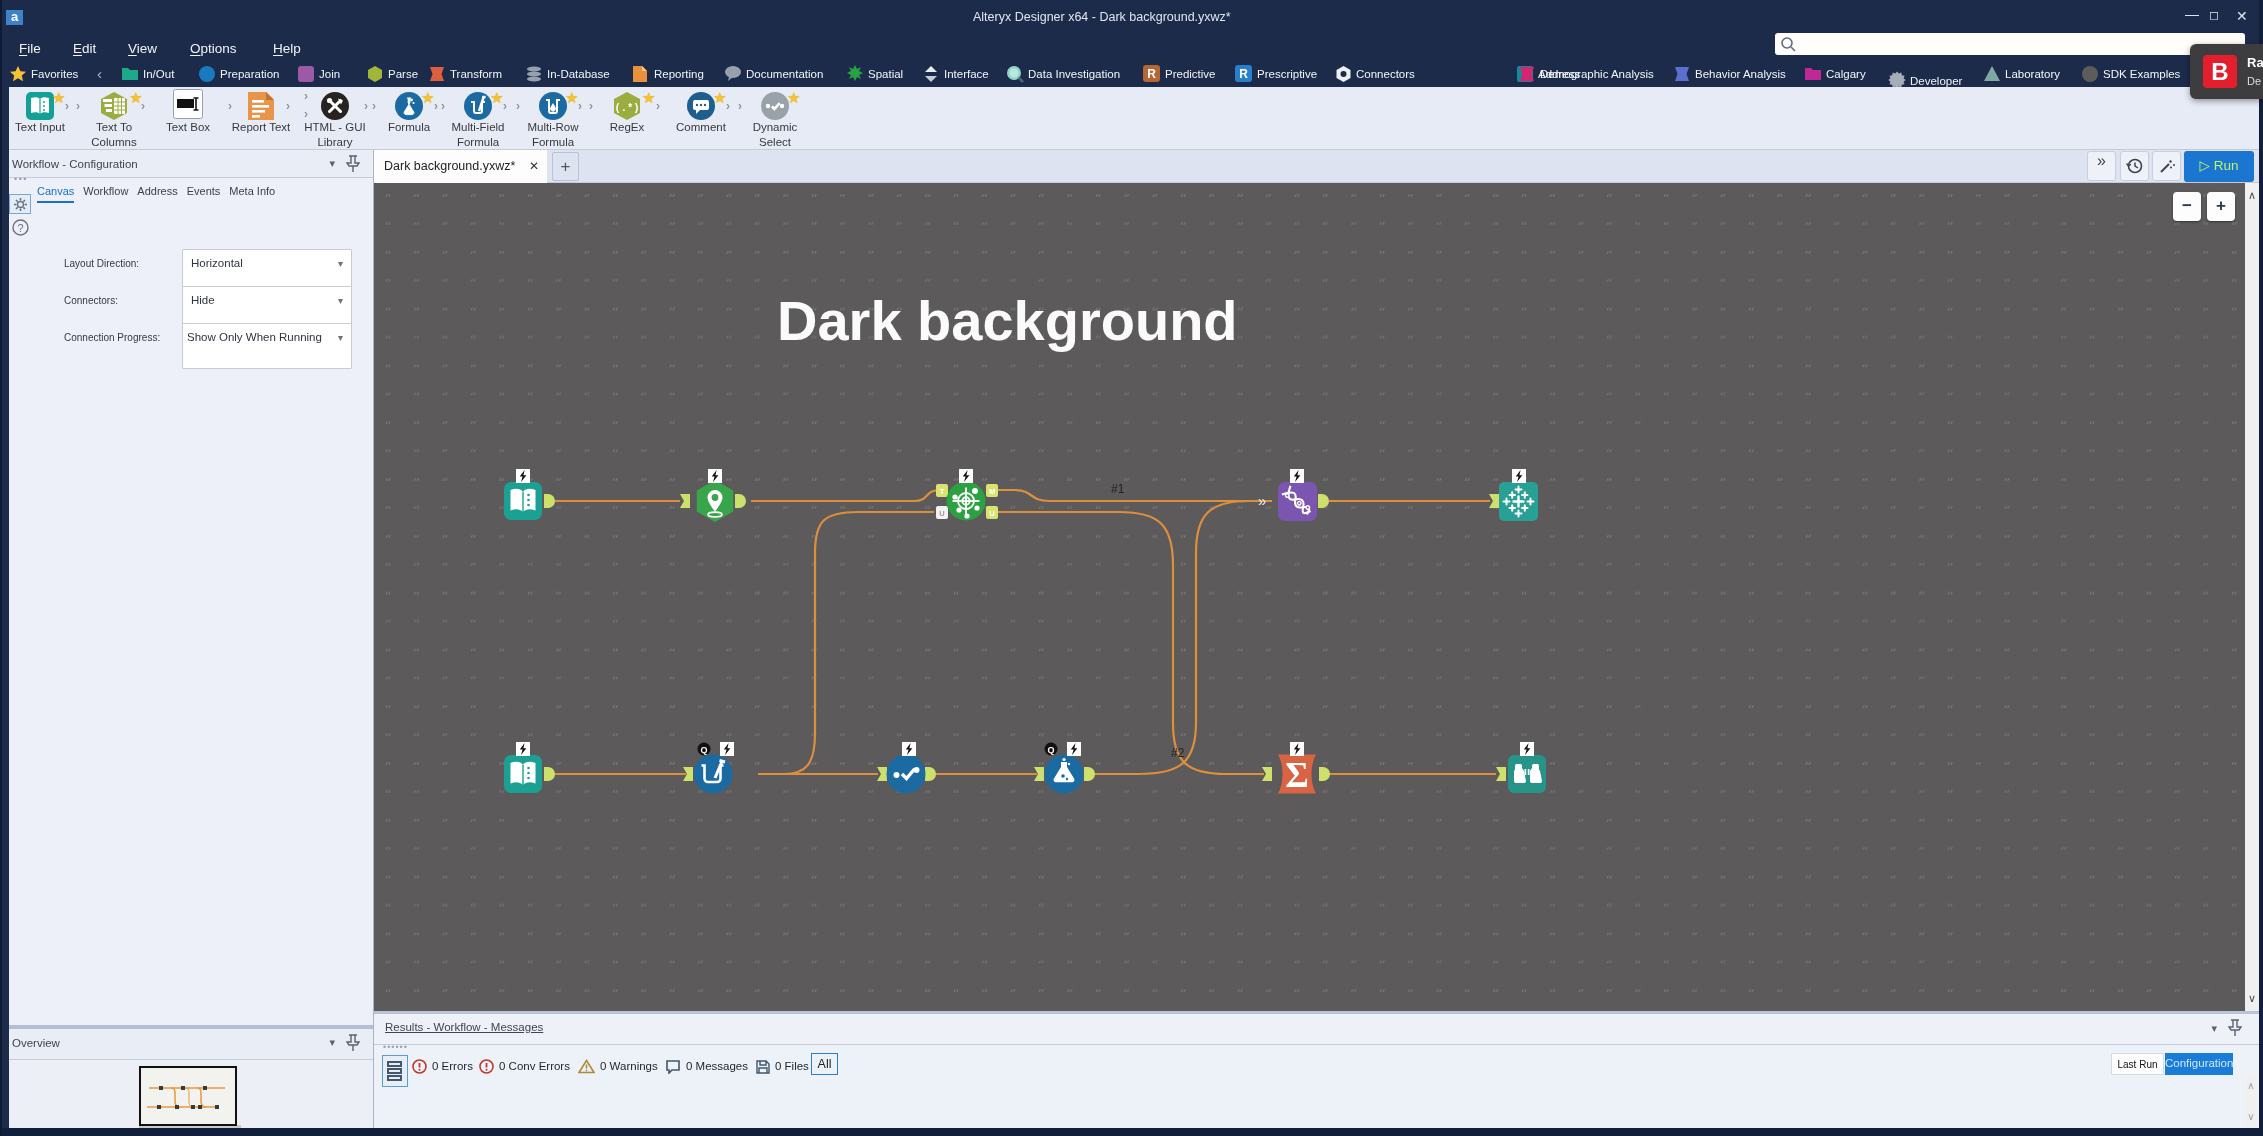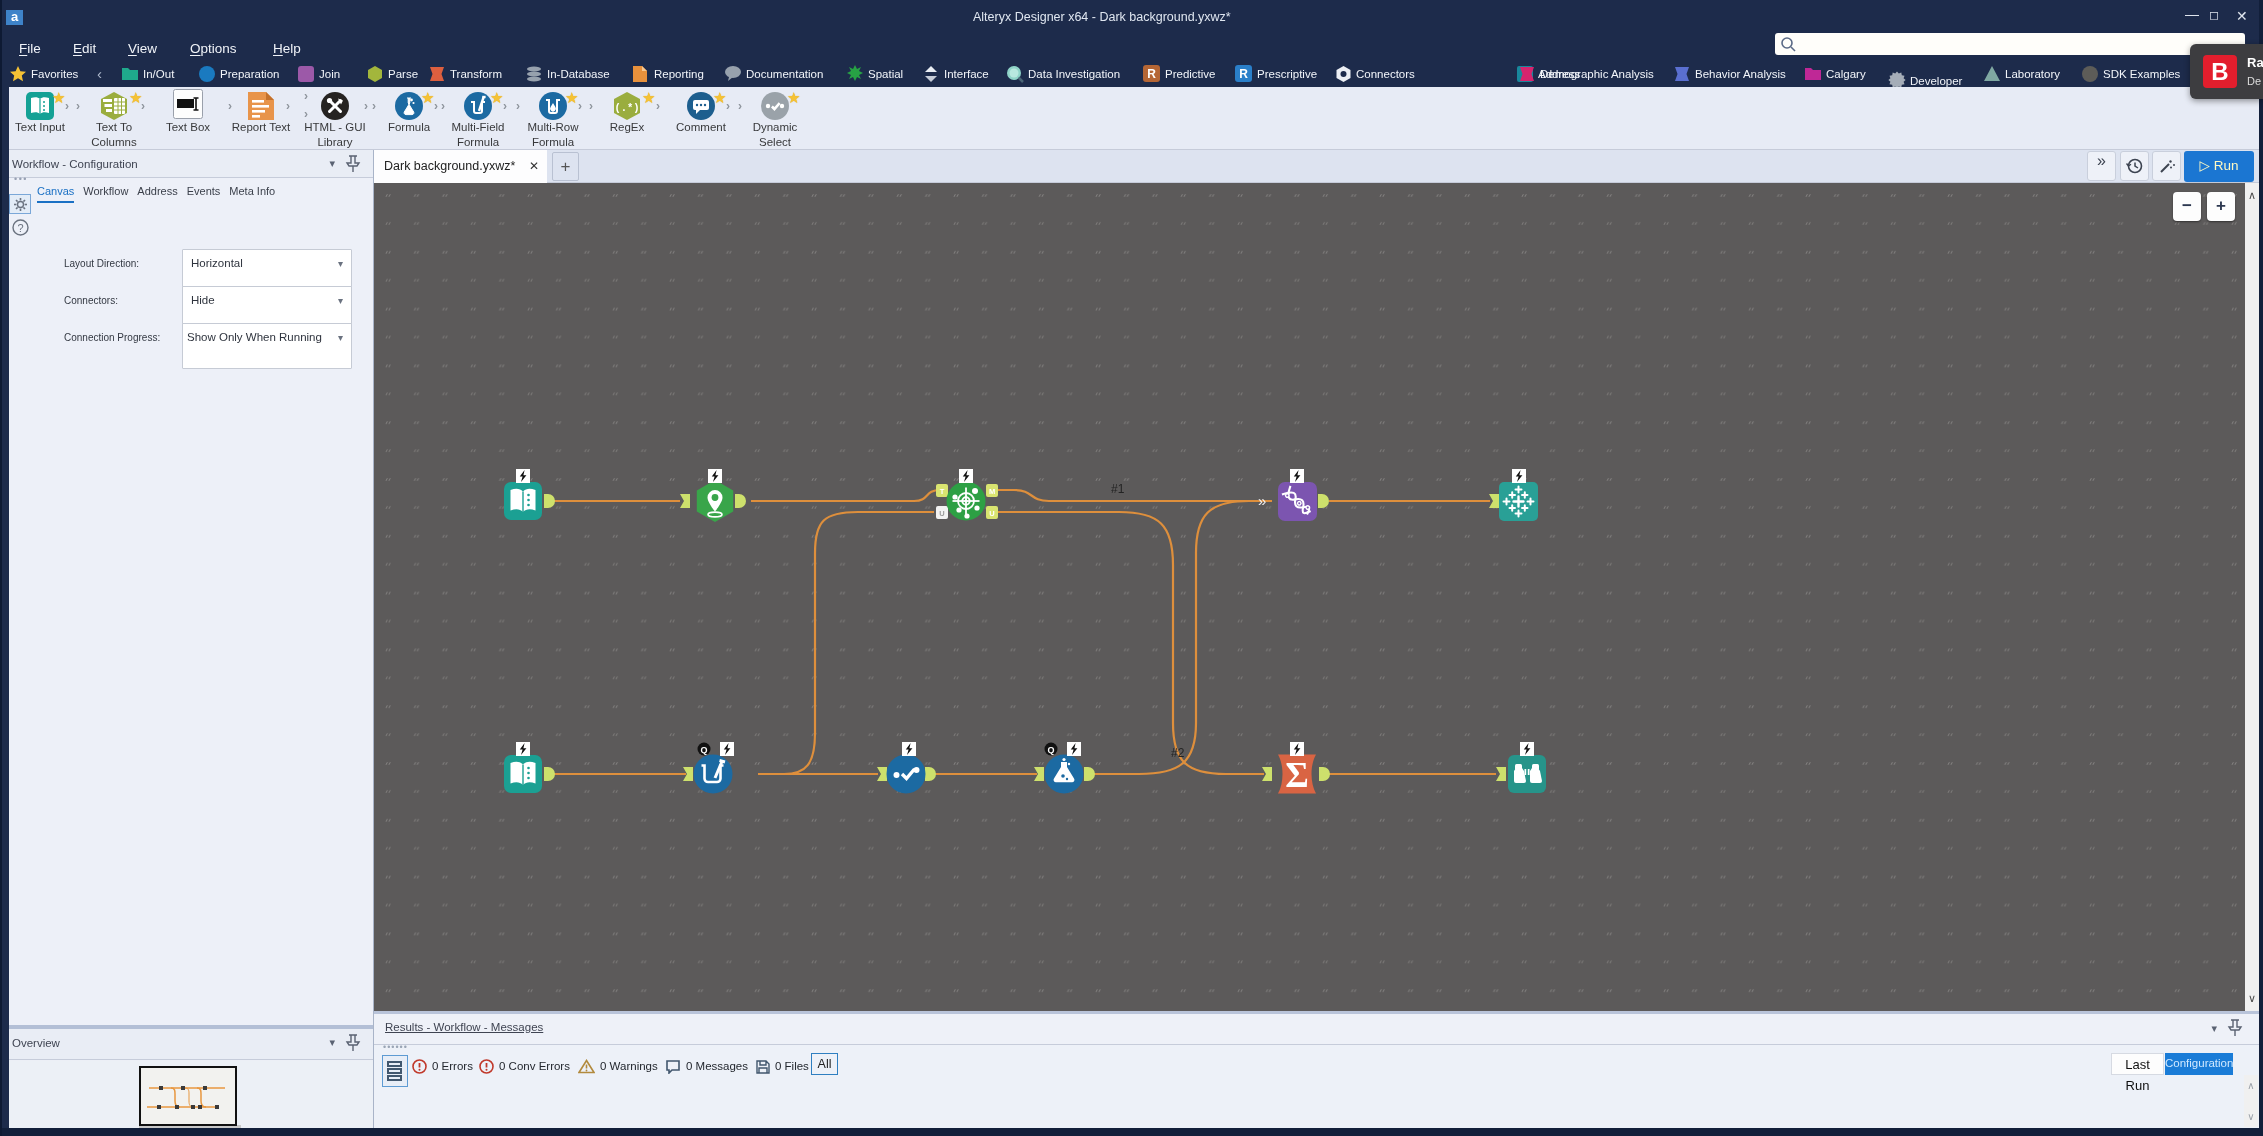"▷ Run" #run-btn { color: #fef9c3 -> #bef264 }
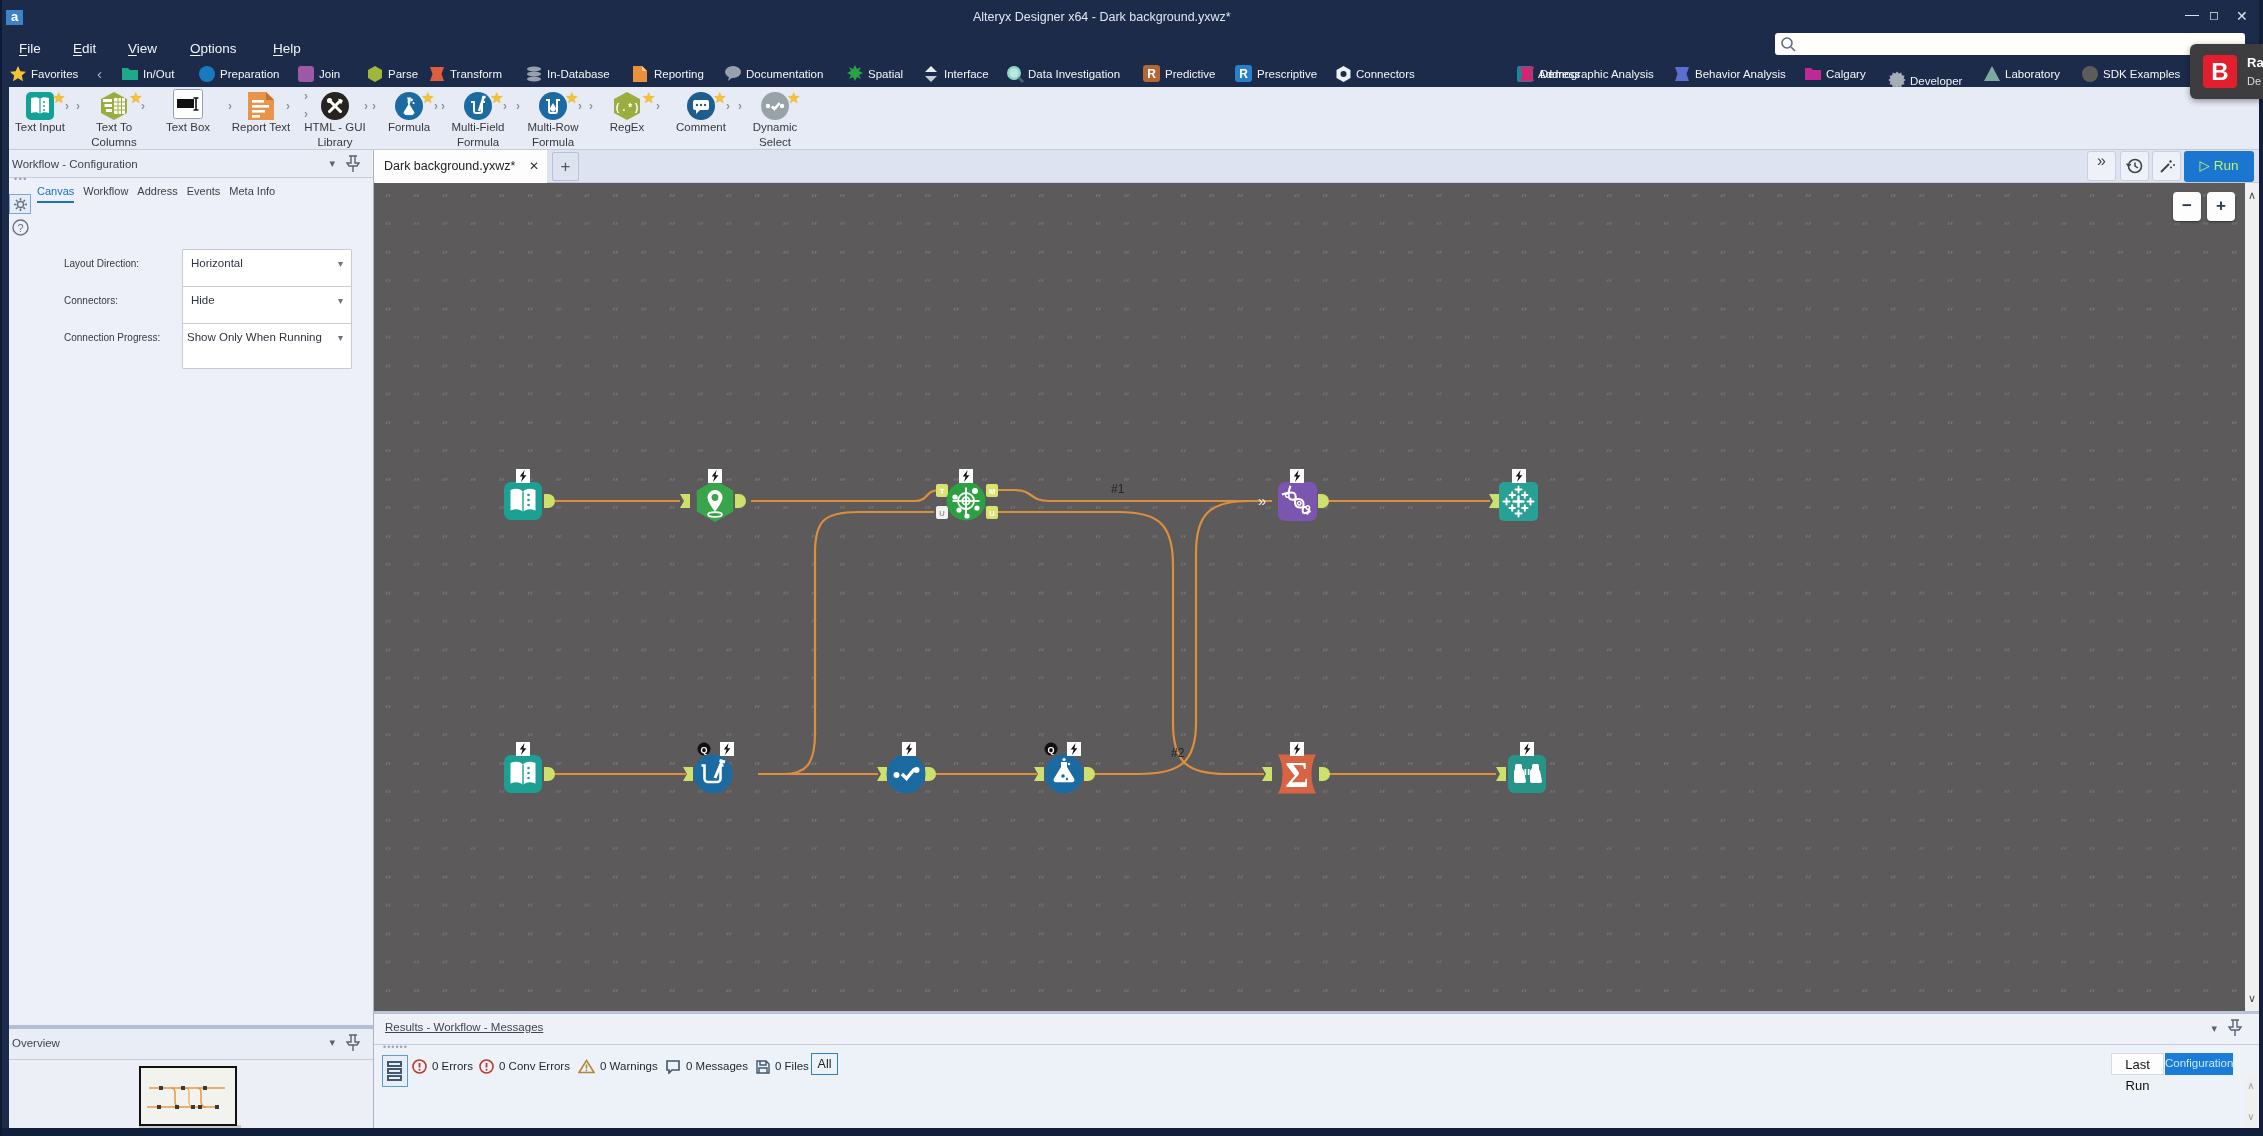"Dark background" div { html: none -> <div>Dark background</div> }
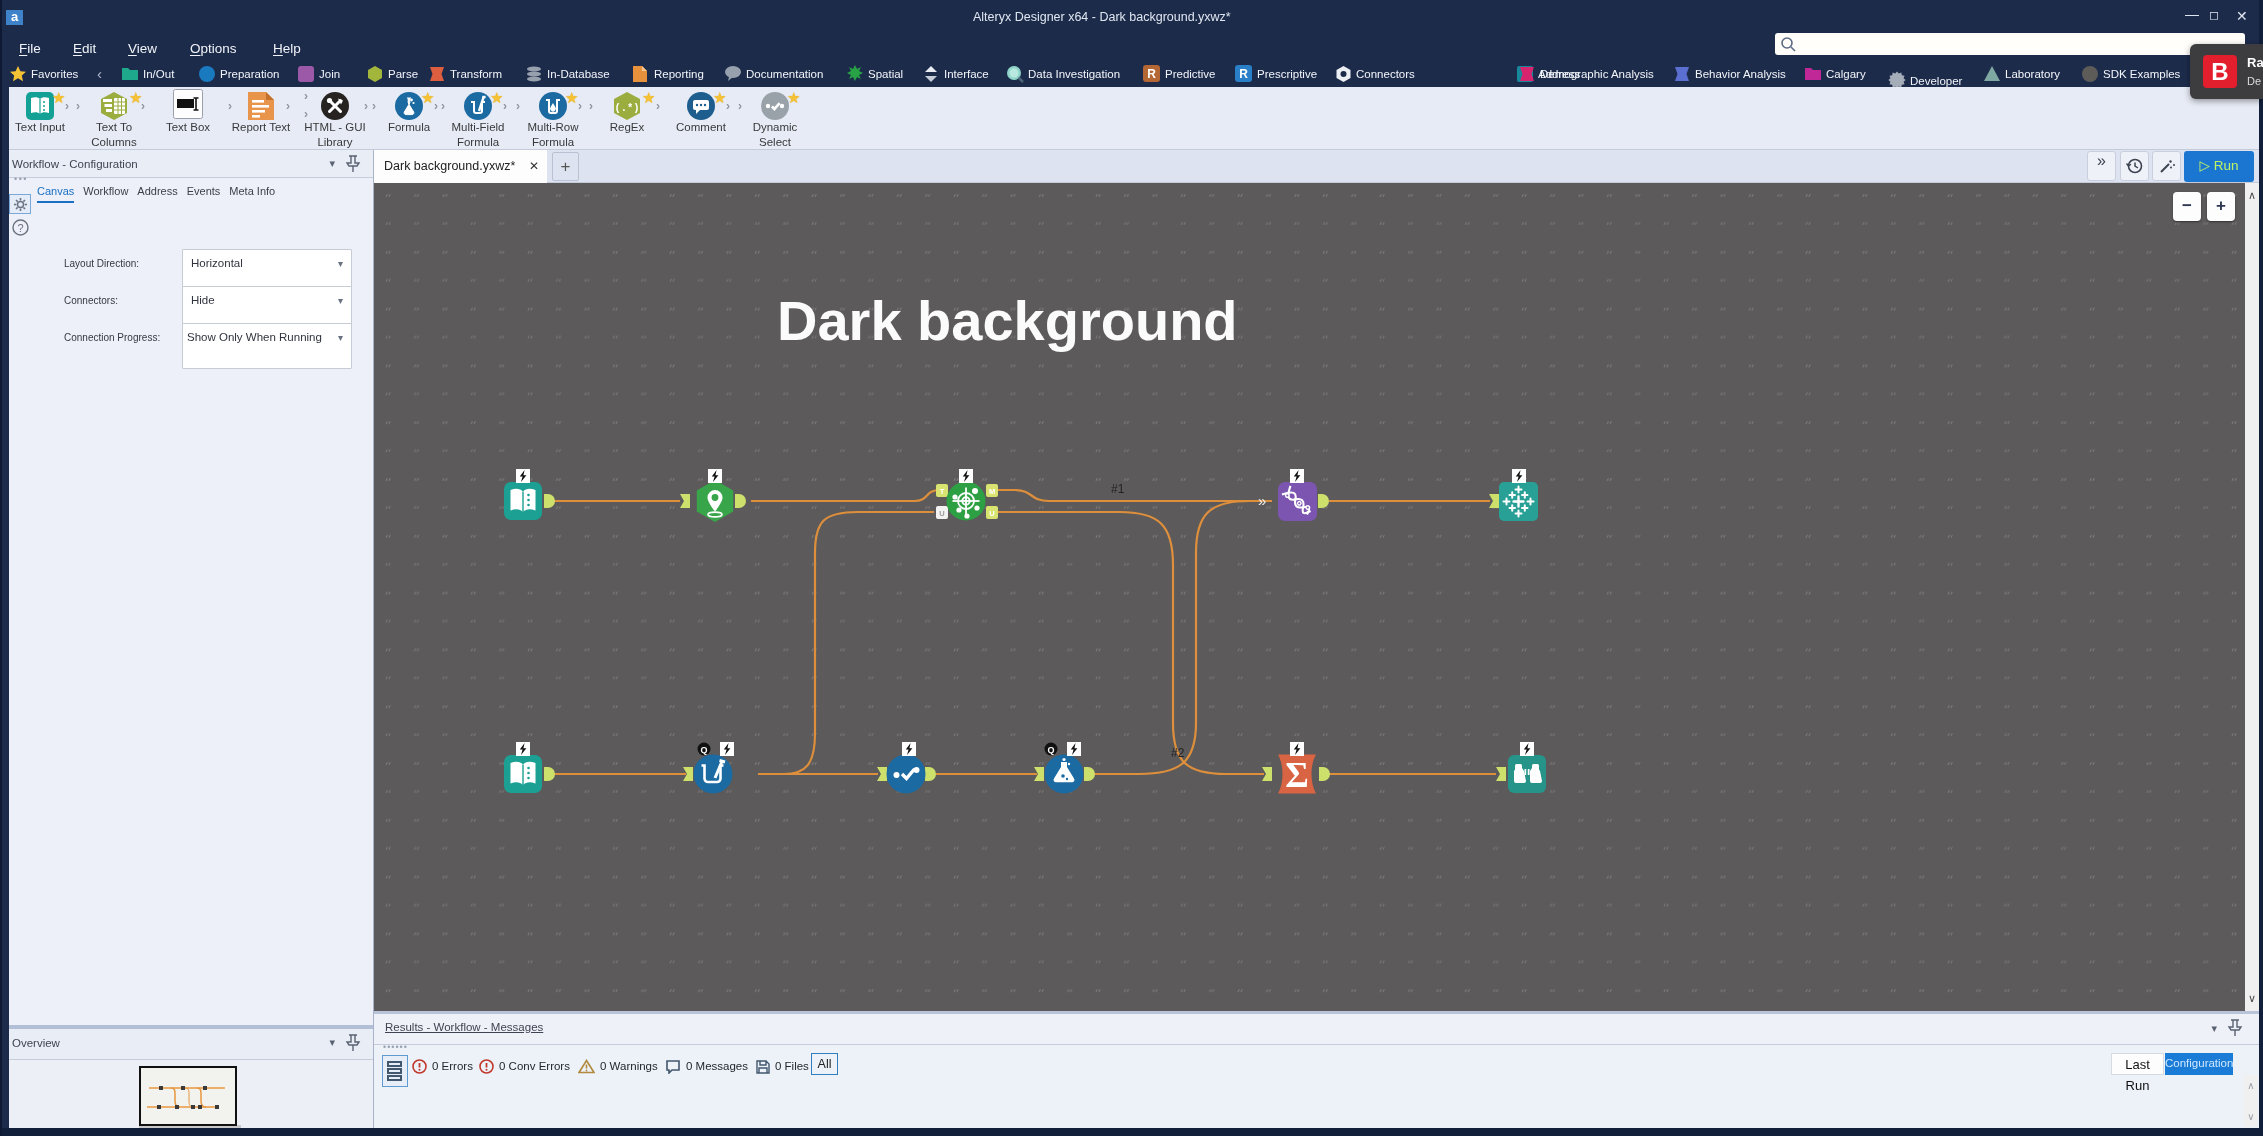"Last Run" #lastrun { font-size: 13px -> 10px }
